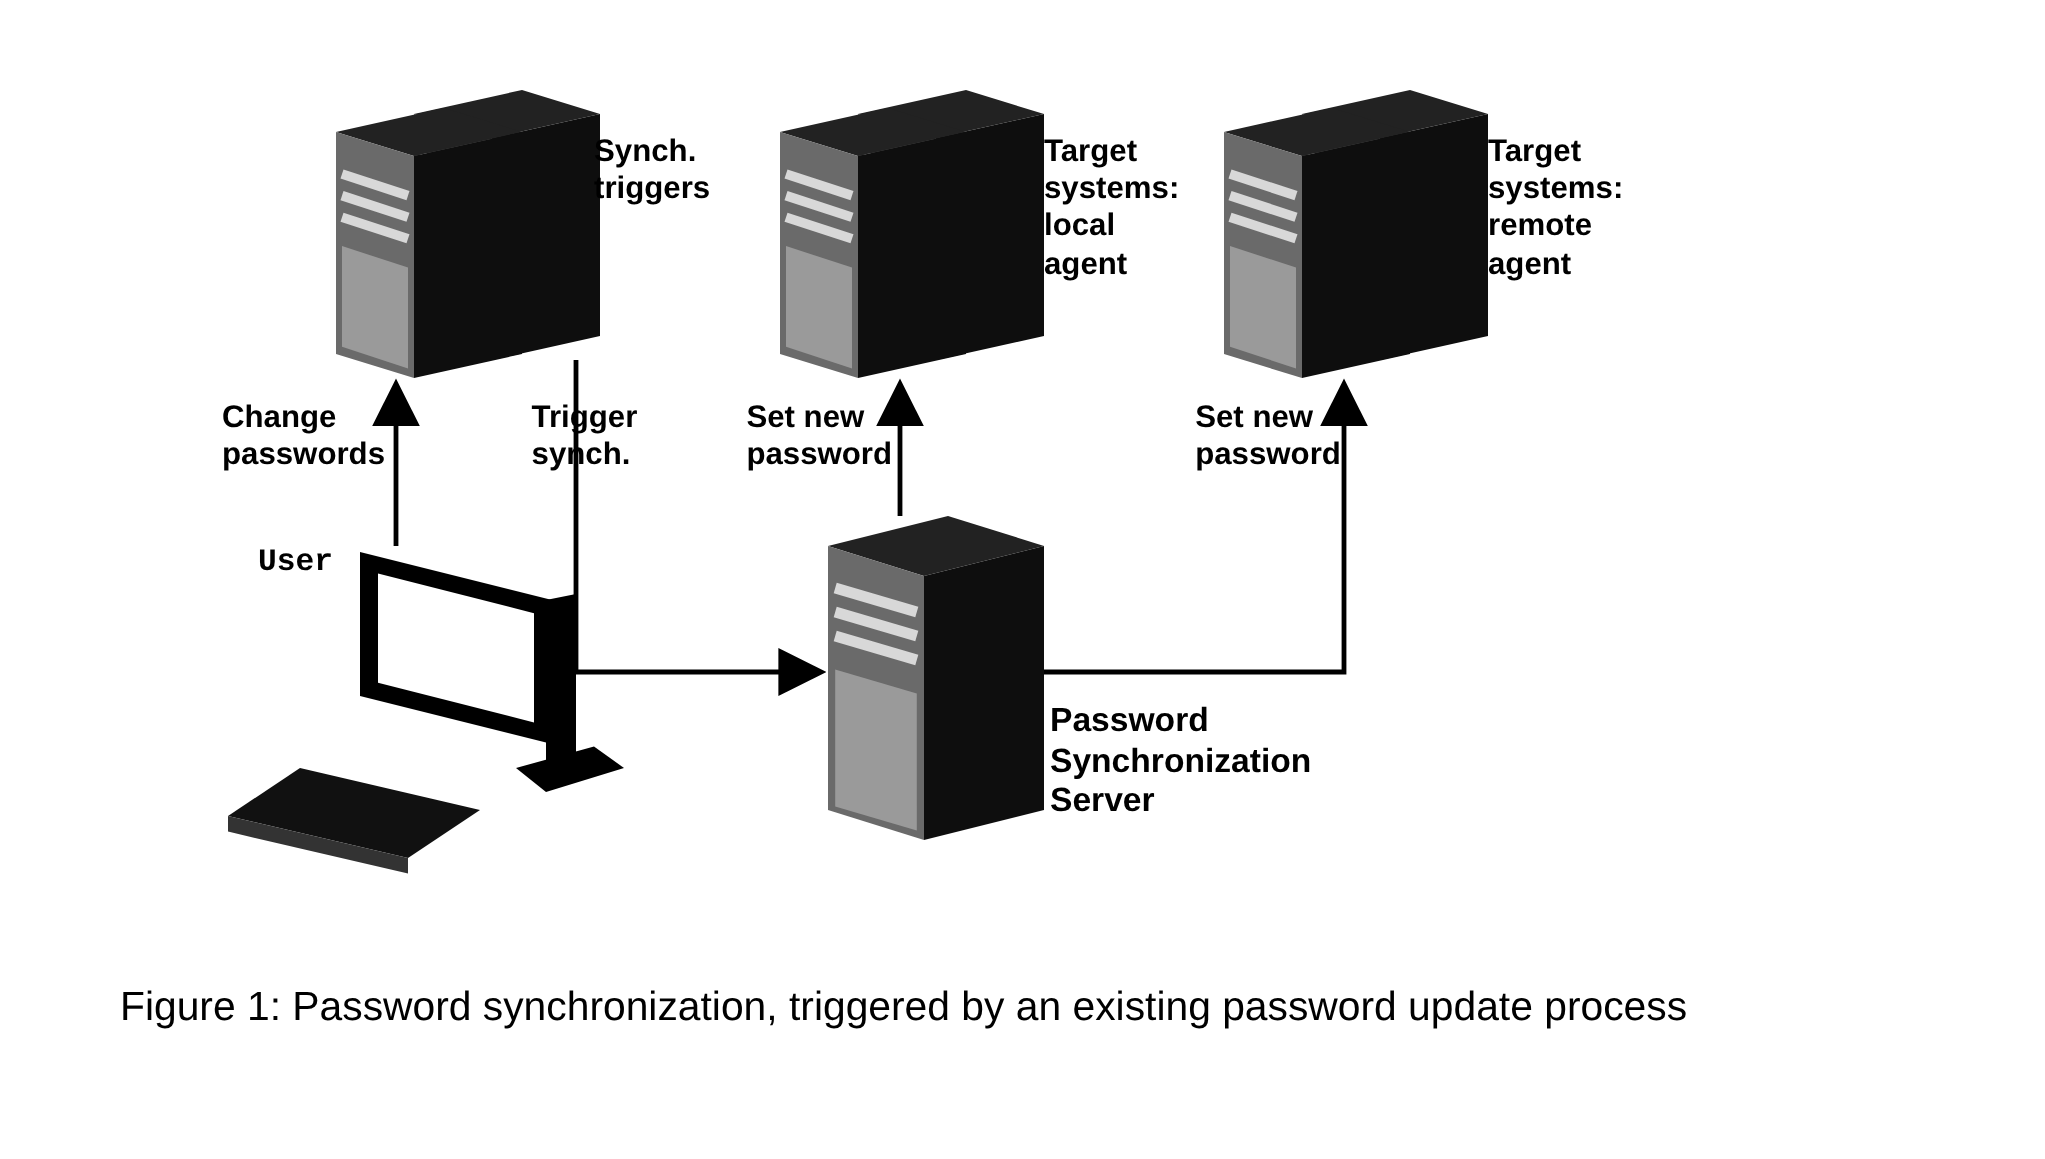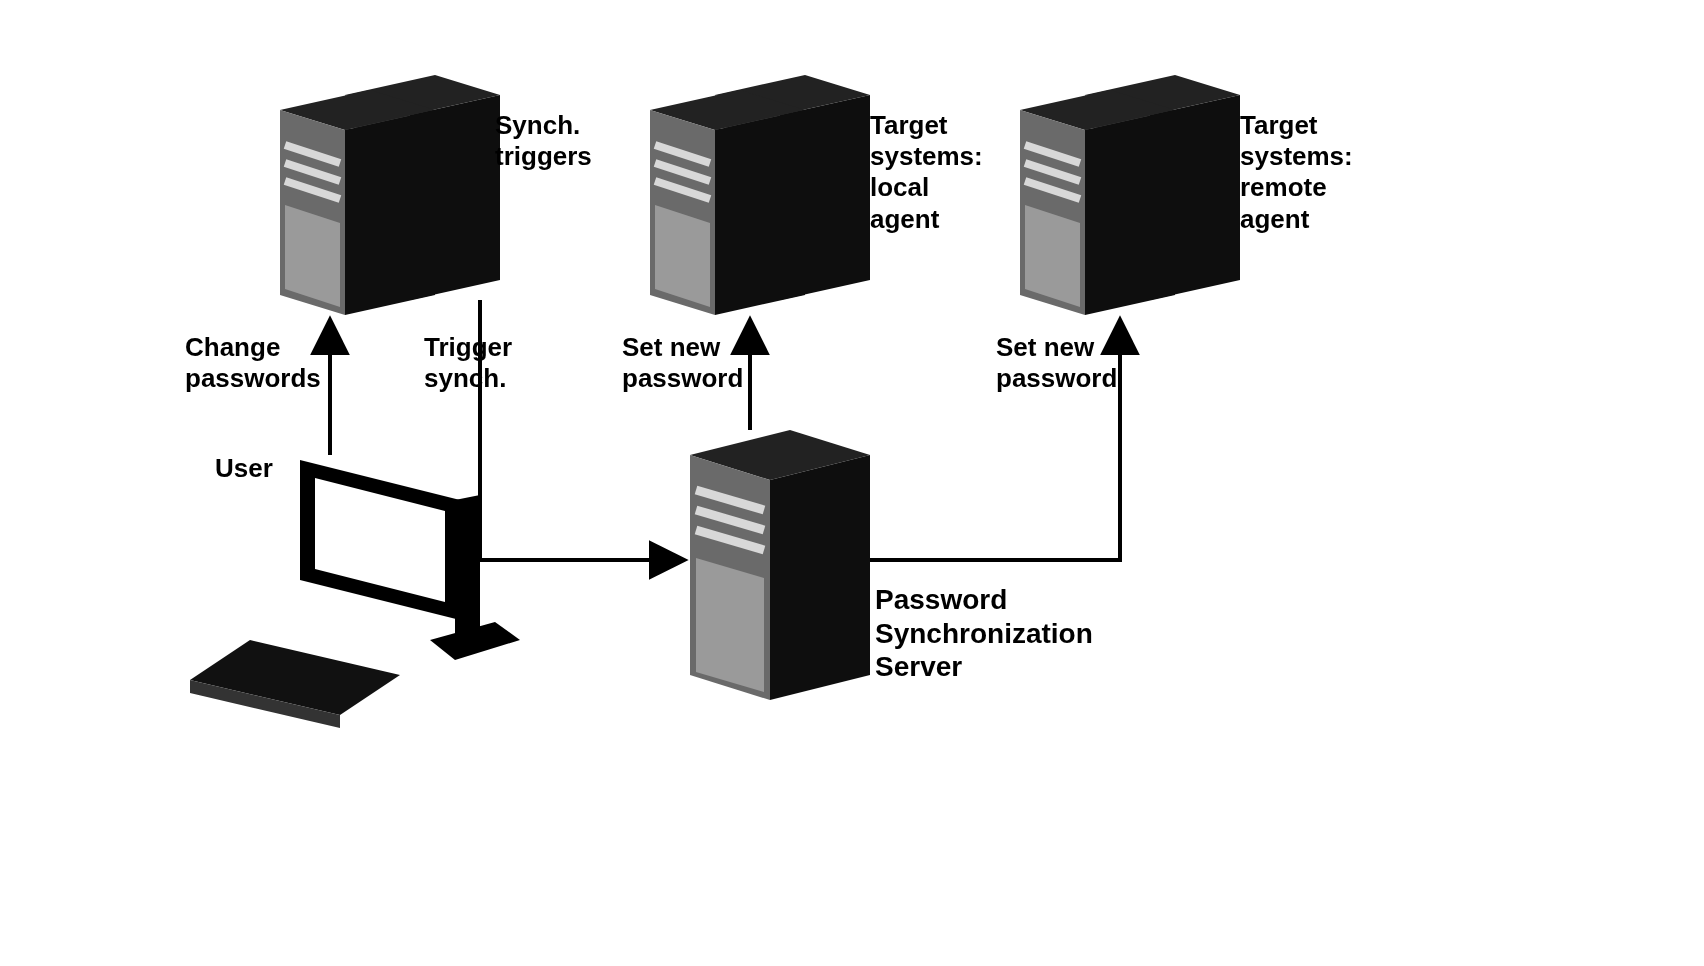"Trigger" div.label { left: 424px -> 443px }
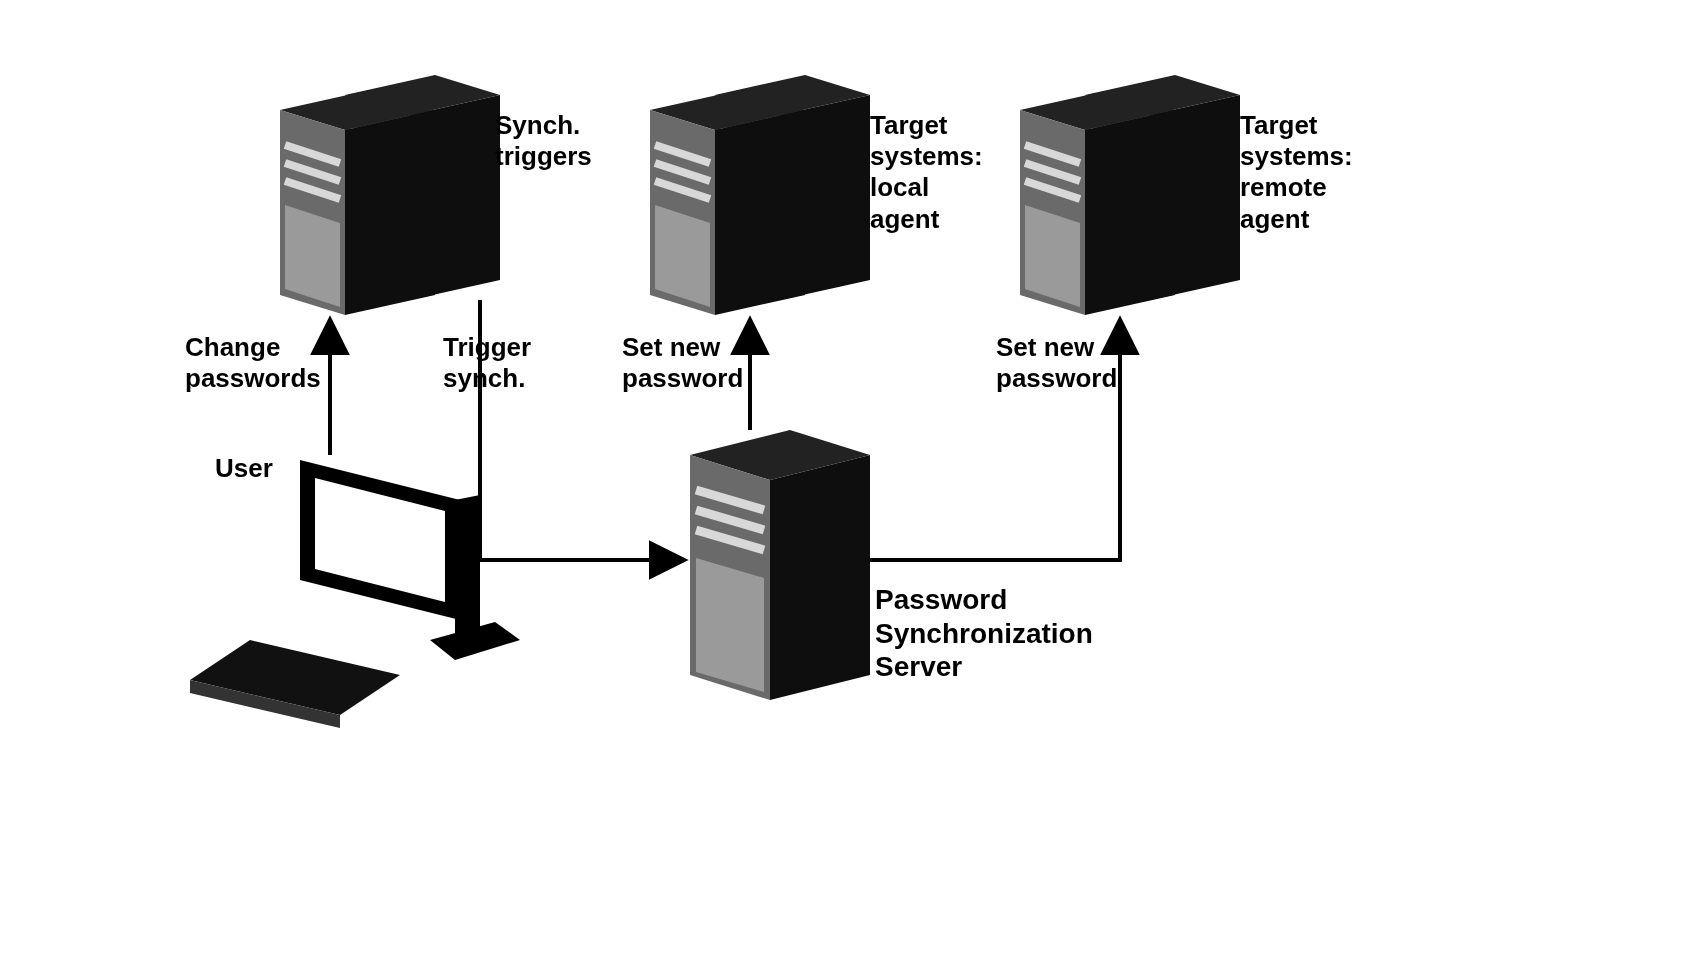"User" div.label { font-family: none -> Liberation Mono, monospace }
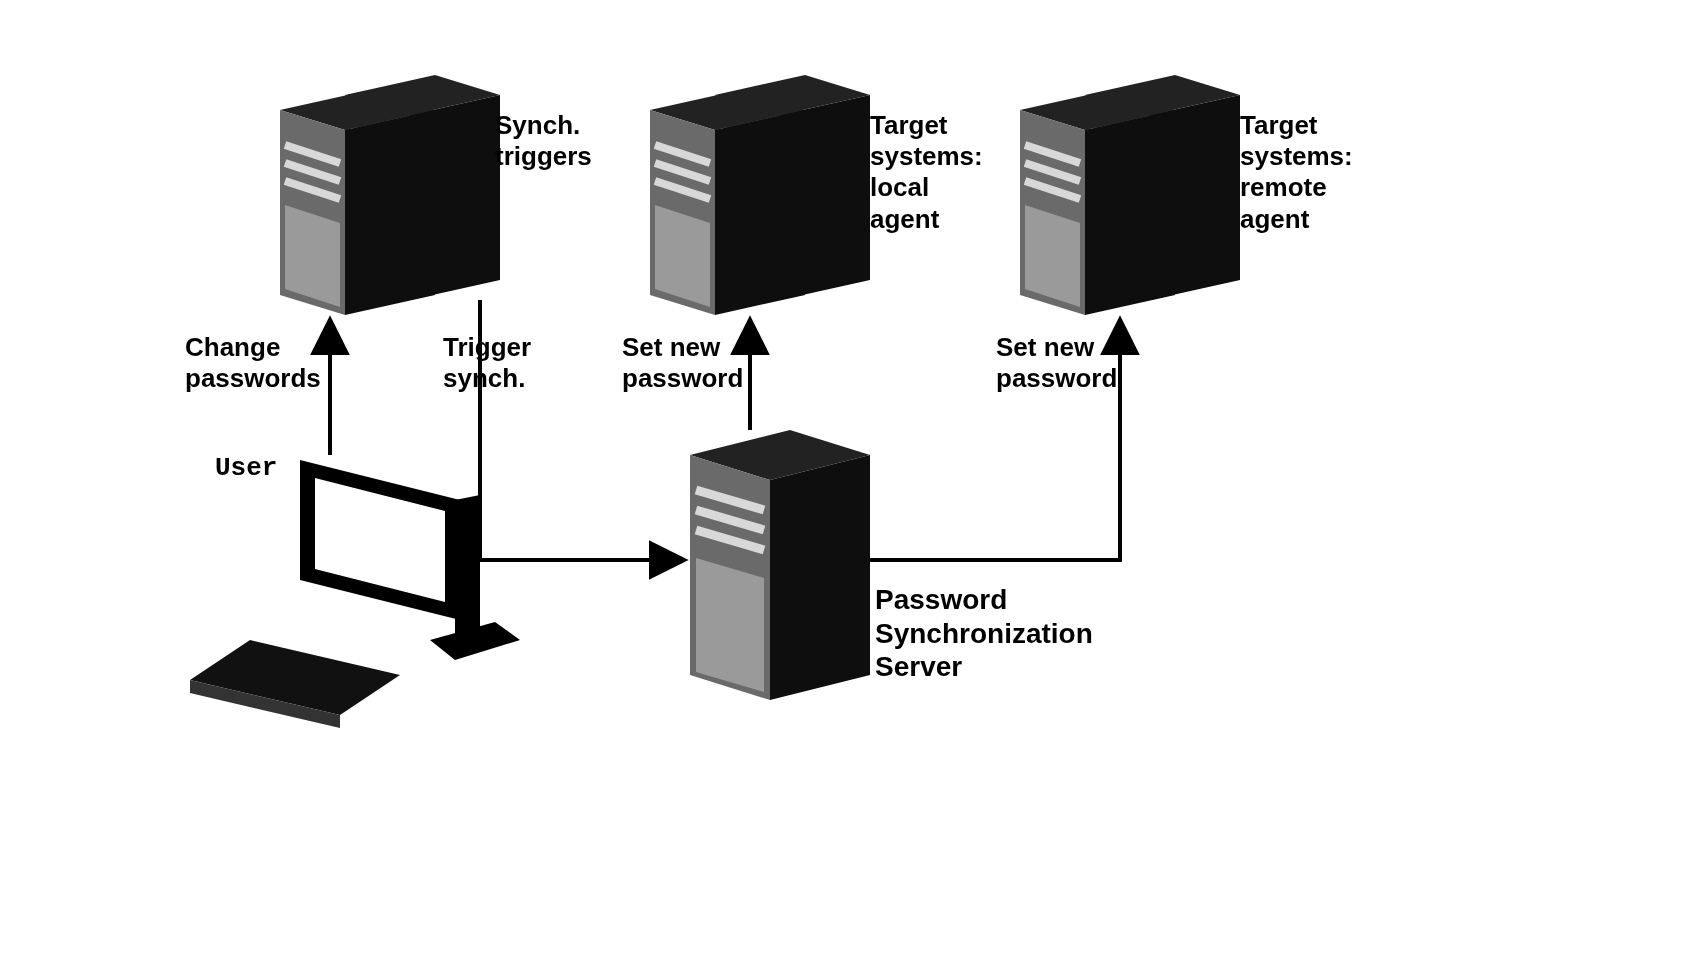"Figure 1: Password synchronization," div.caption { html: none -> <div>Figure 1: Password synchronization, triggered by an existing password update process</div> }
